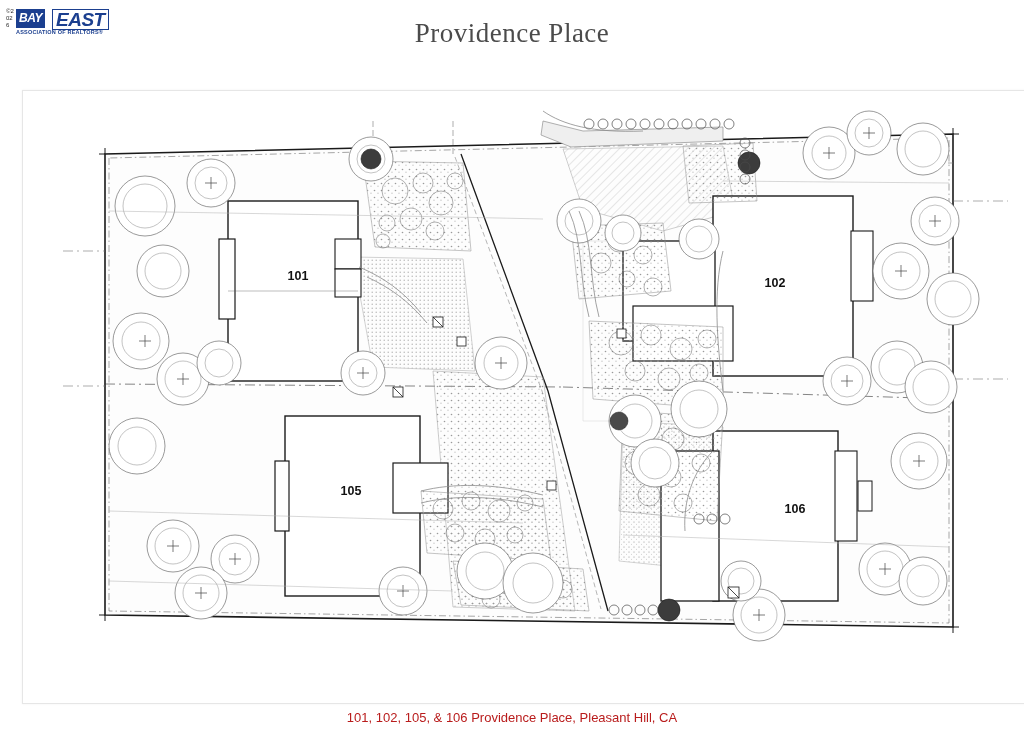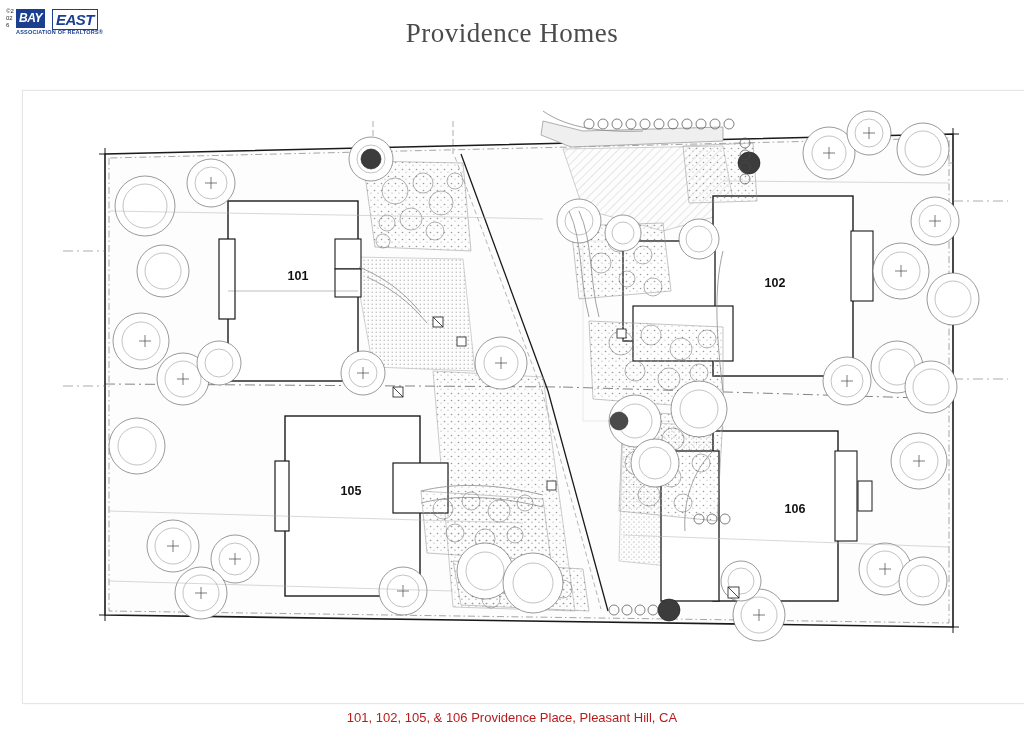"EAST" #watermark .logo .east { font-size: 15px -> 19px }
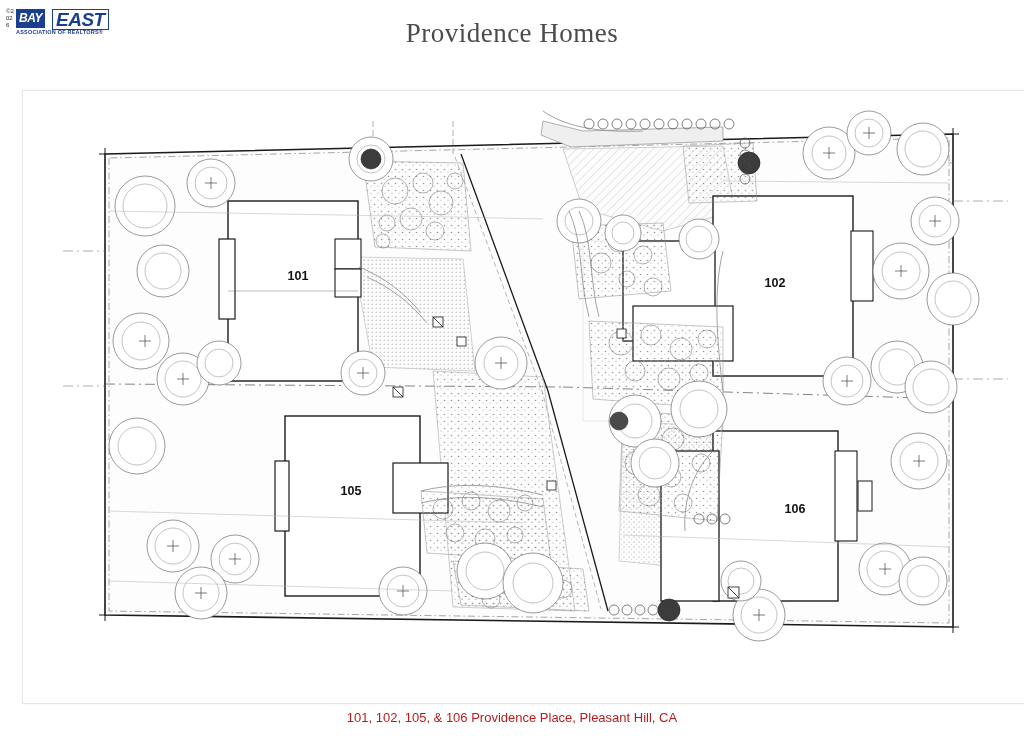"Providence Homes" div { text: Homes -> Place }
